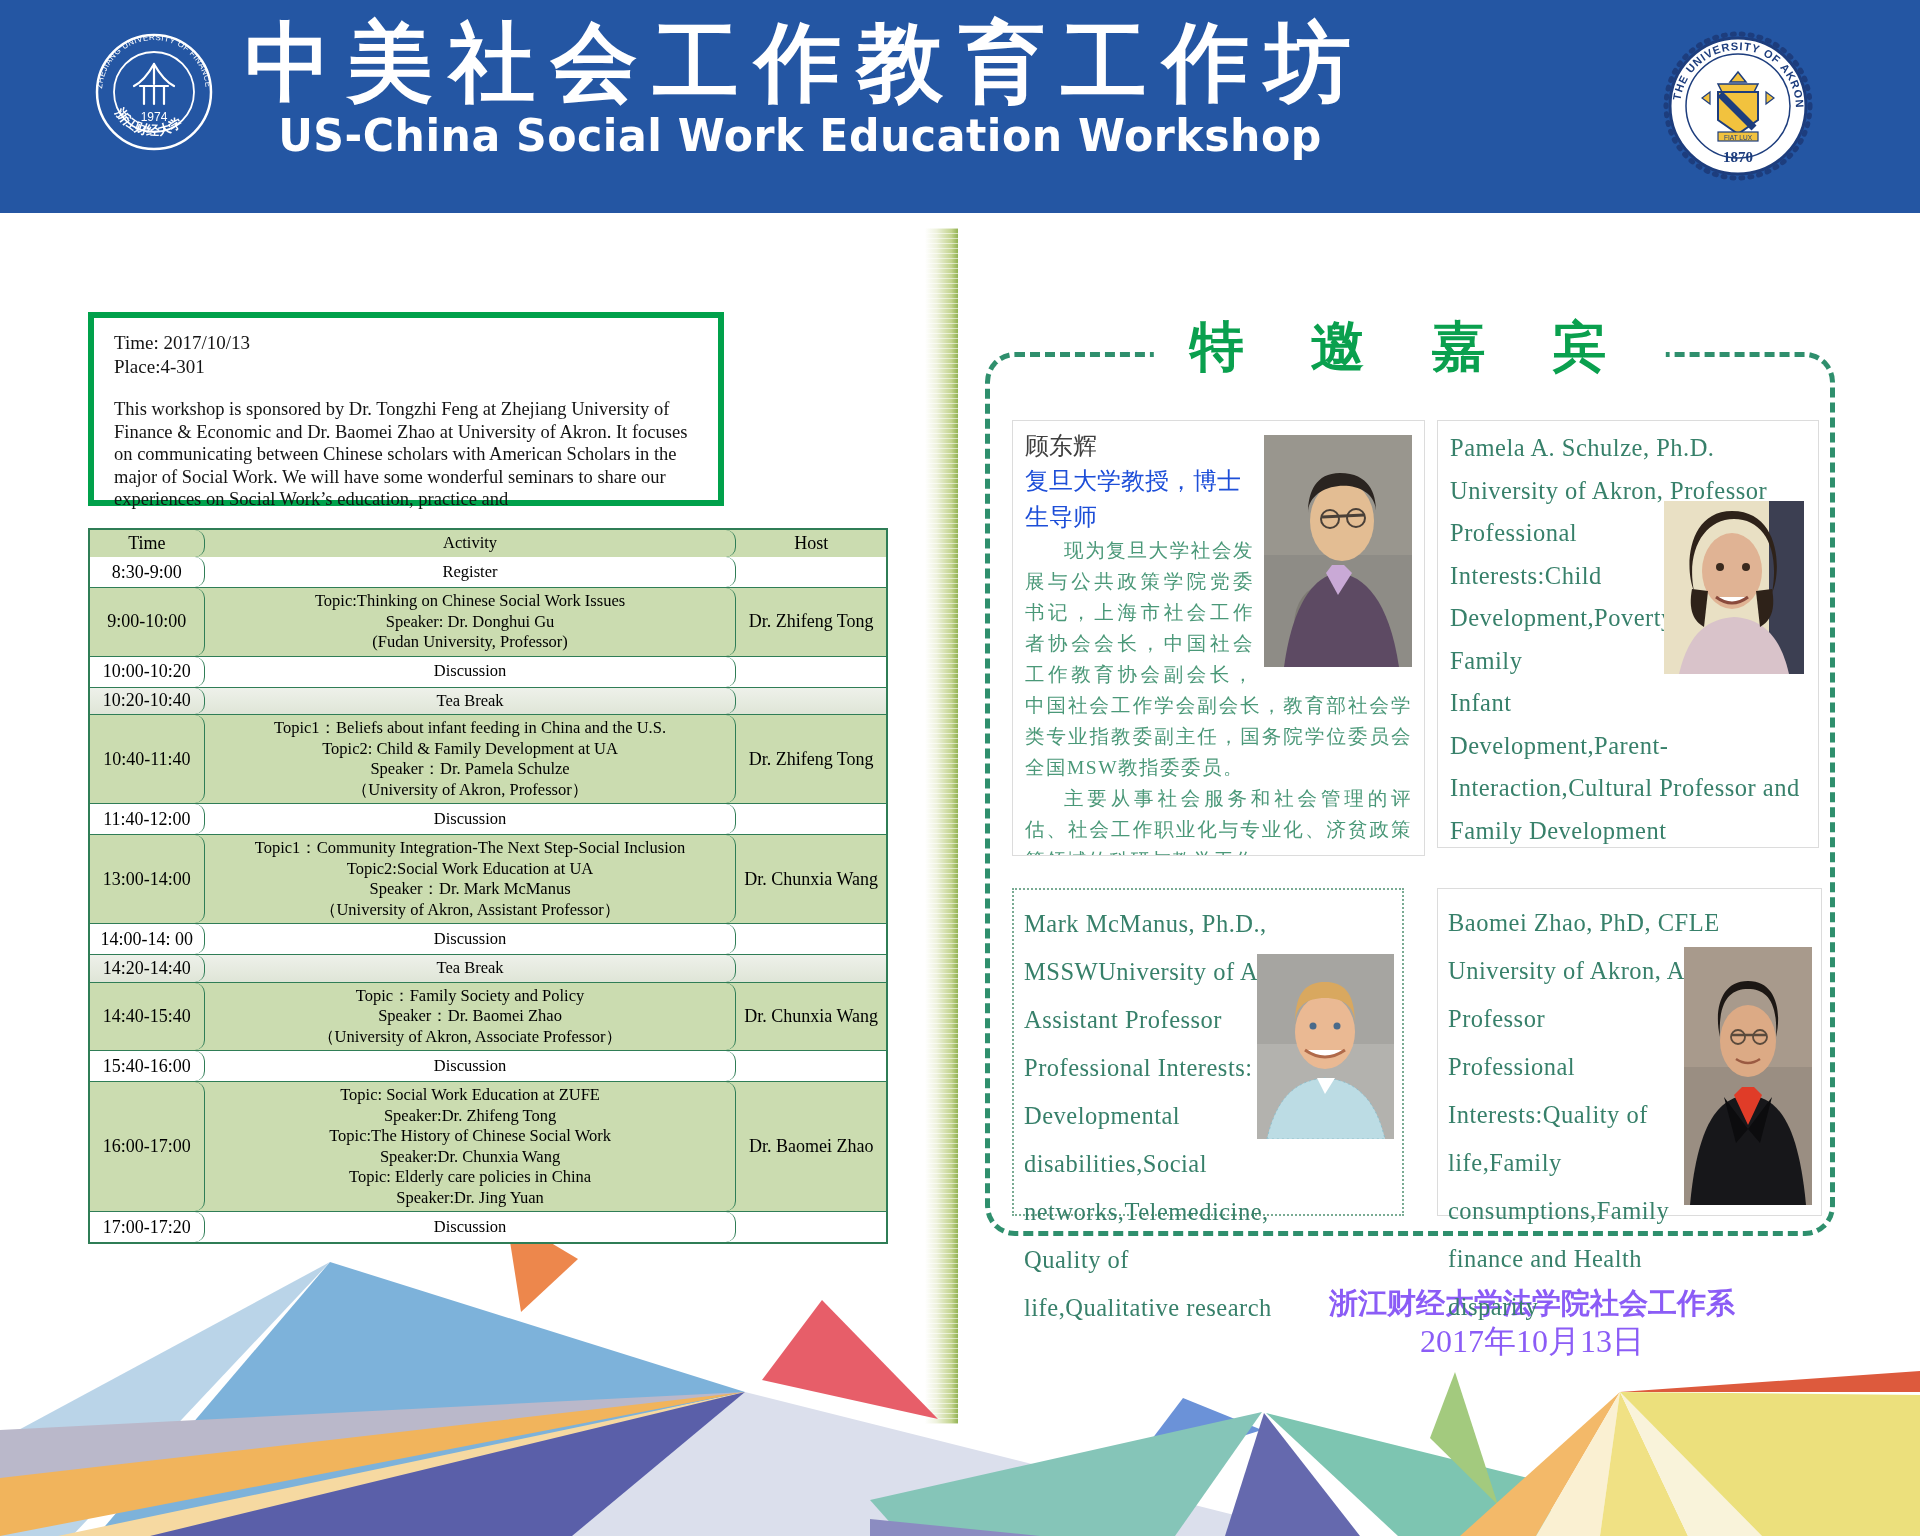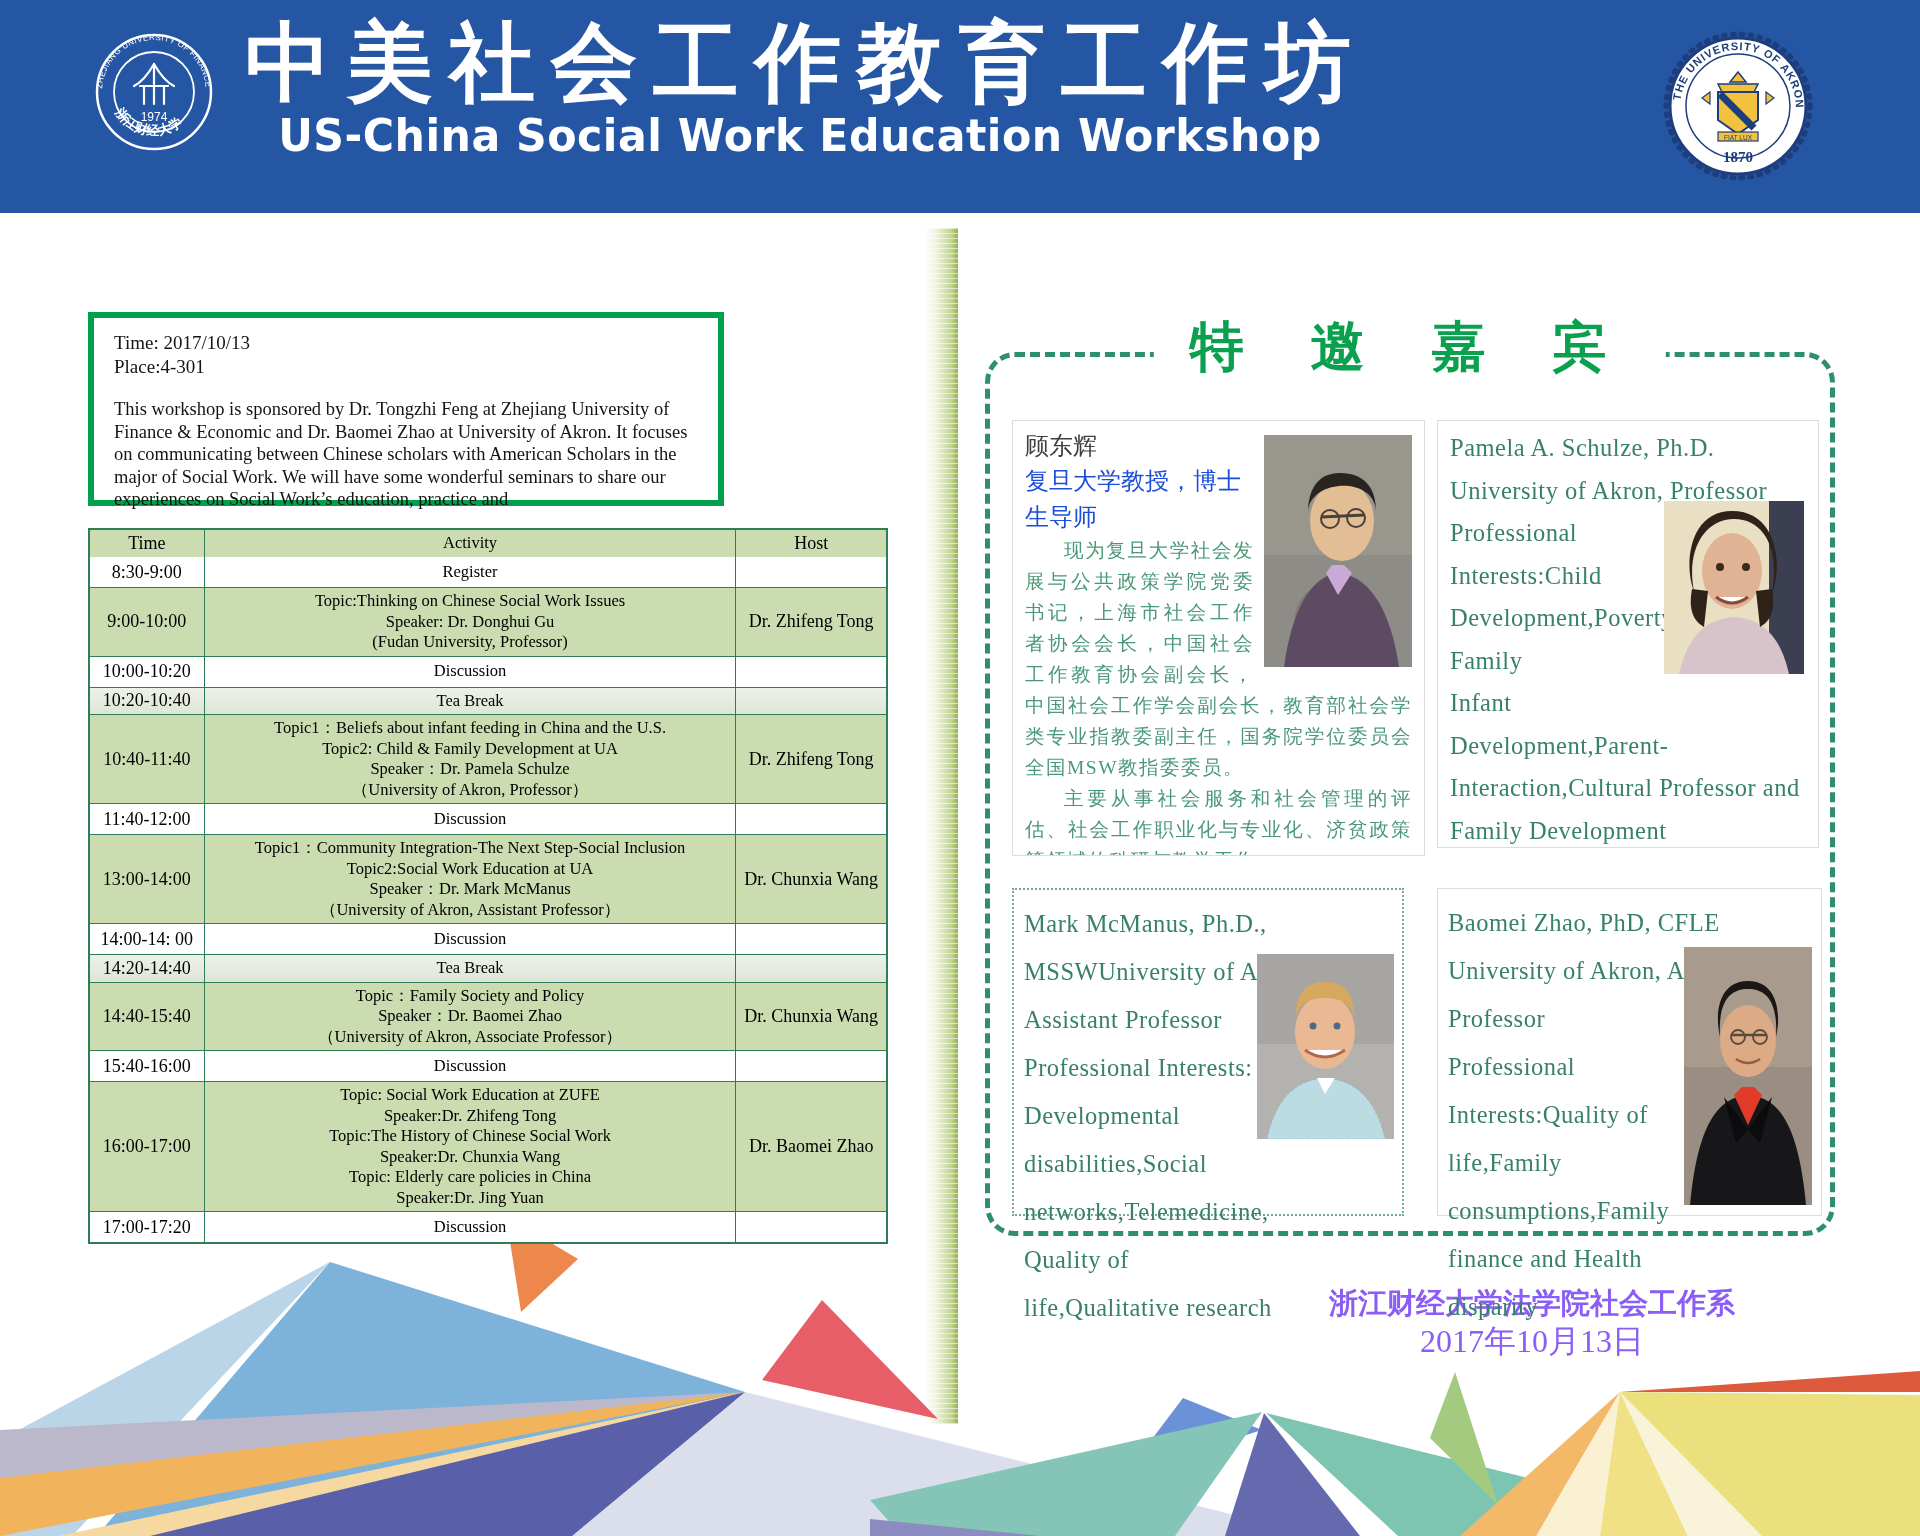"Time" .cell { border-radius: none -> 10px }
